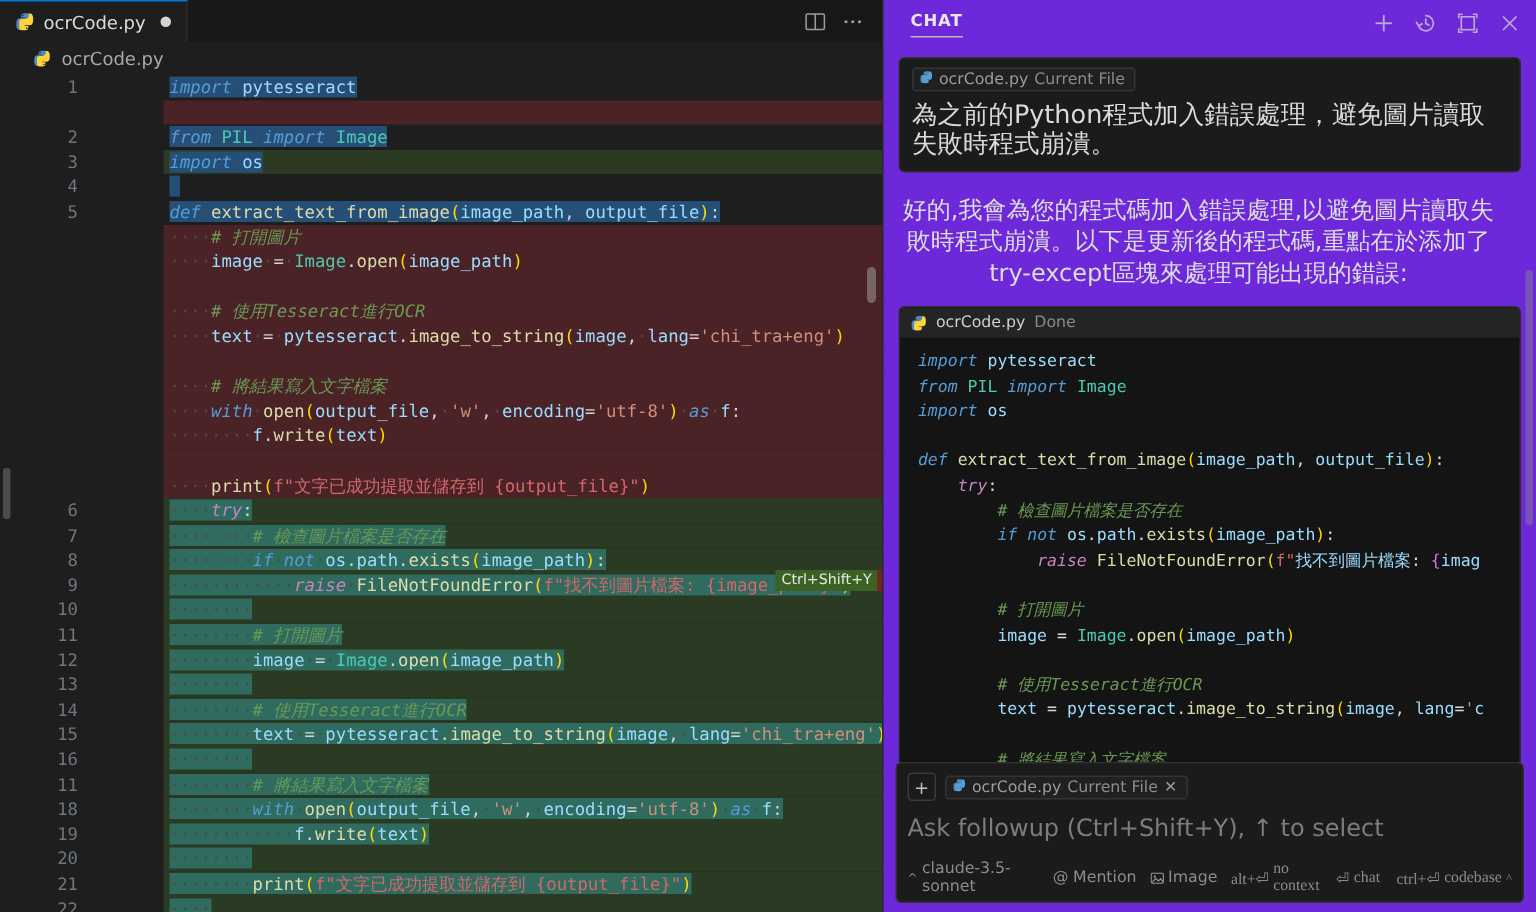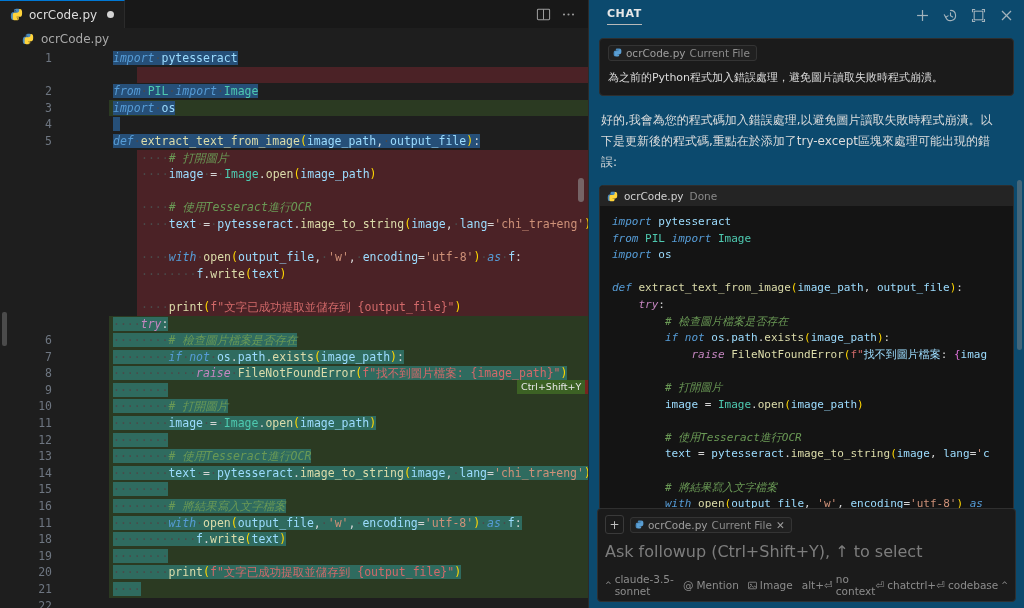"CHAT" .chat-pane { background: #0c4a6e -> #6d28d9 }
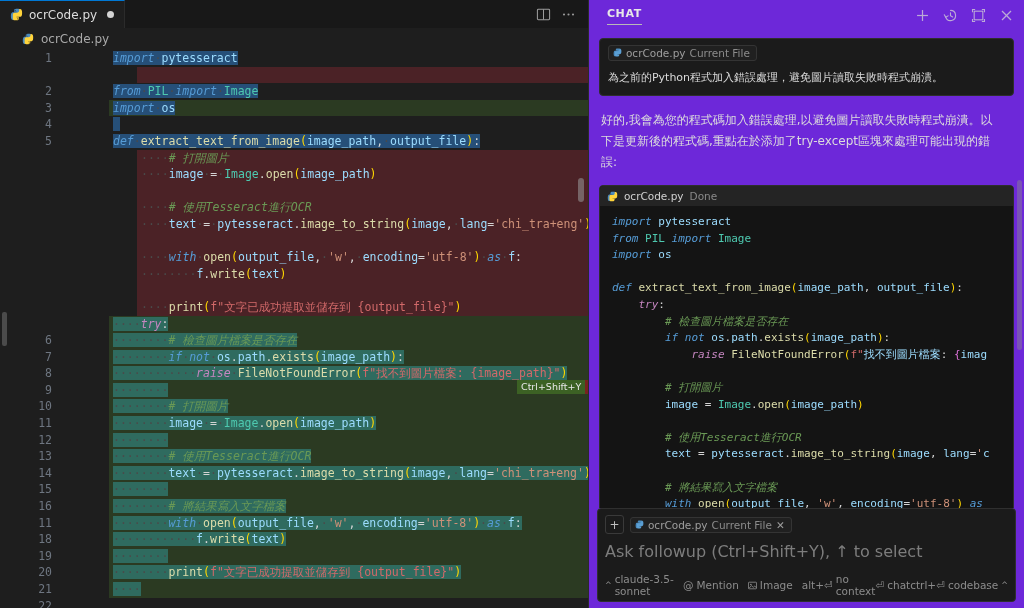"為之前的Python程式加入錯誤處理，避免圖片讀取失敗時程式崩潰。" .user-text { font-size: 11px -> 17px }
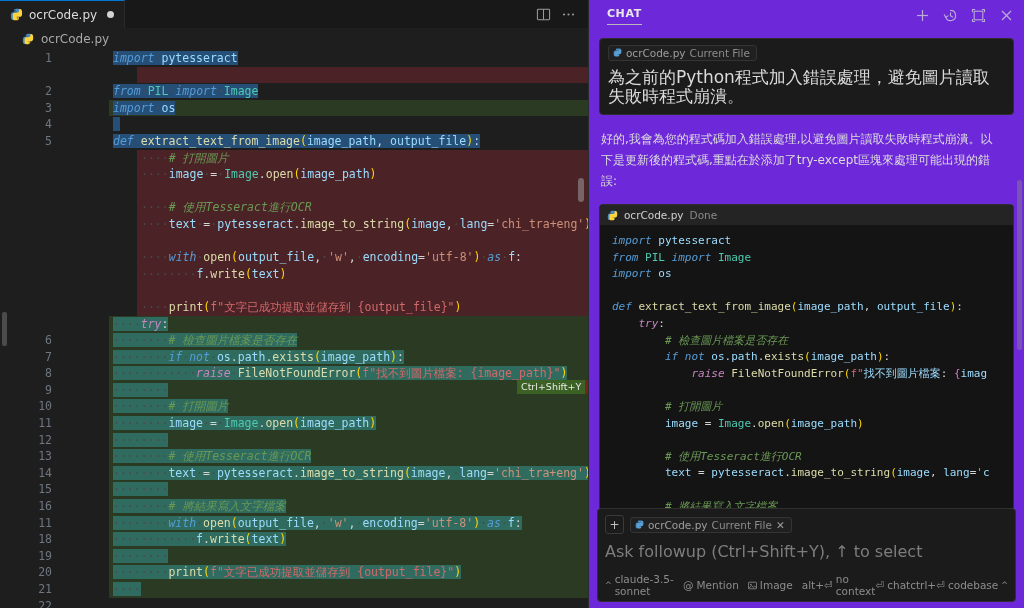"好的,我會為您的程式碼加入錯誤處理,以避免圖片讀取失敗時程式崩潰。以下是更新後的" .assist-text { font-size: 12px -> 16px; text-align: none -> center }
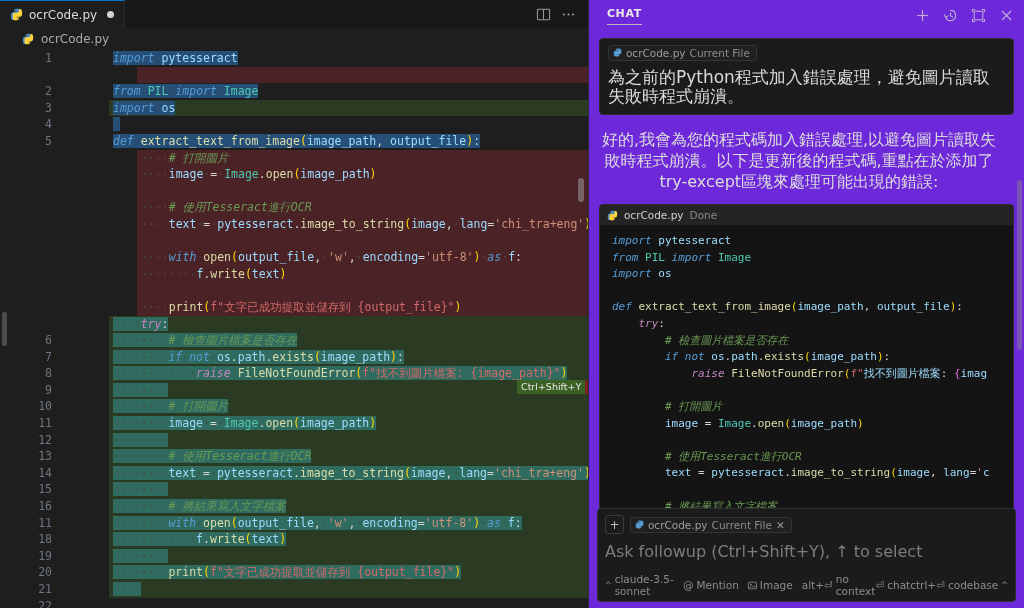"····# 打開圖片" .row.del { margin-left: 28px -> none }
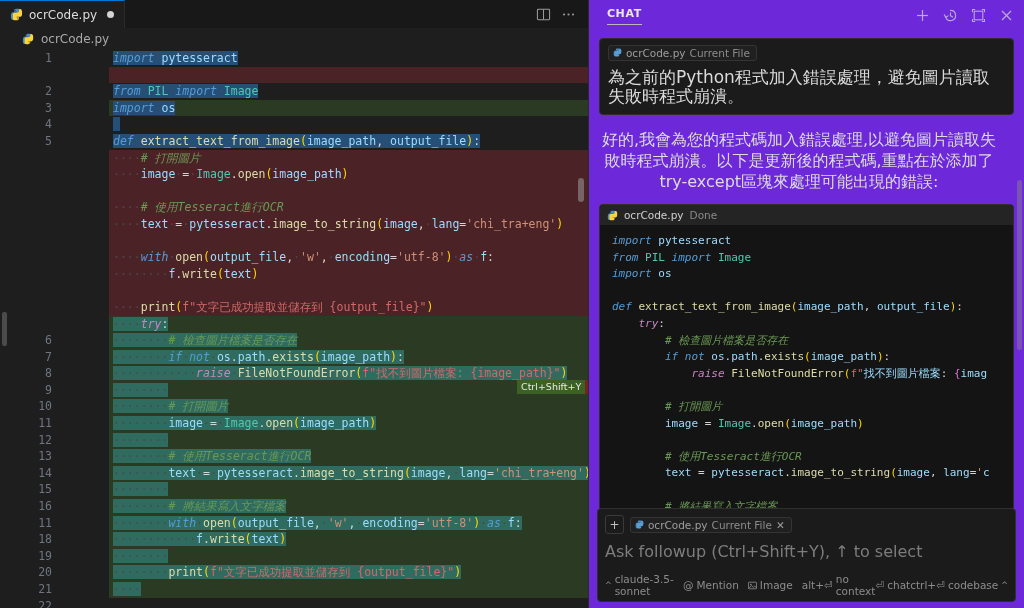"····# 將結果寫入文字檔案" div.row { html: none -> <div><span><span>····</span><span># 將結果寫入文字檔案</span></span></div> }
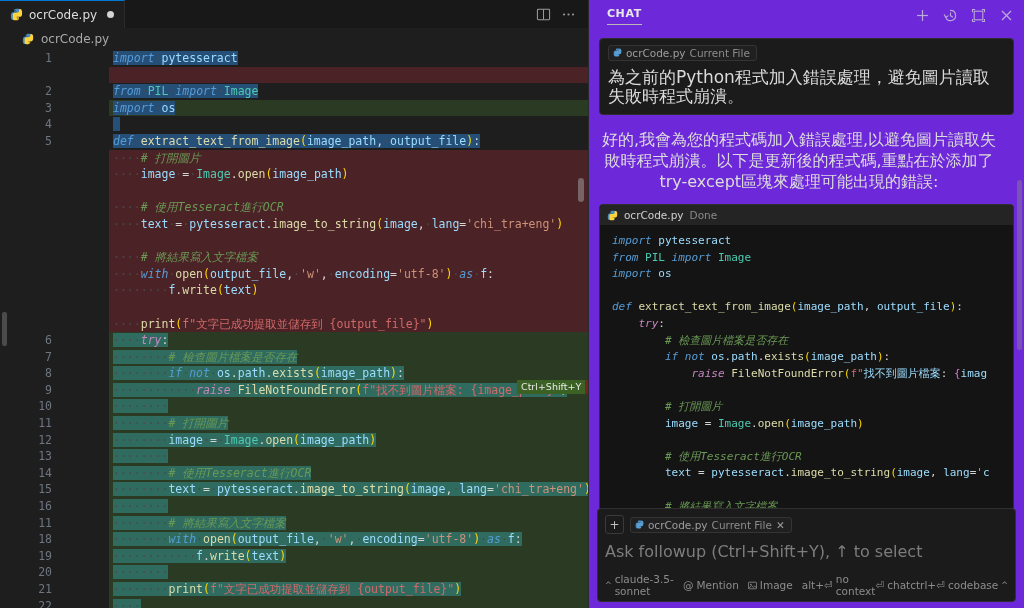"alt+⏎" .ci-footer .right { font-family: none -> Liberation Serif, serif; gap: none -> 11px }
